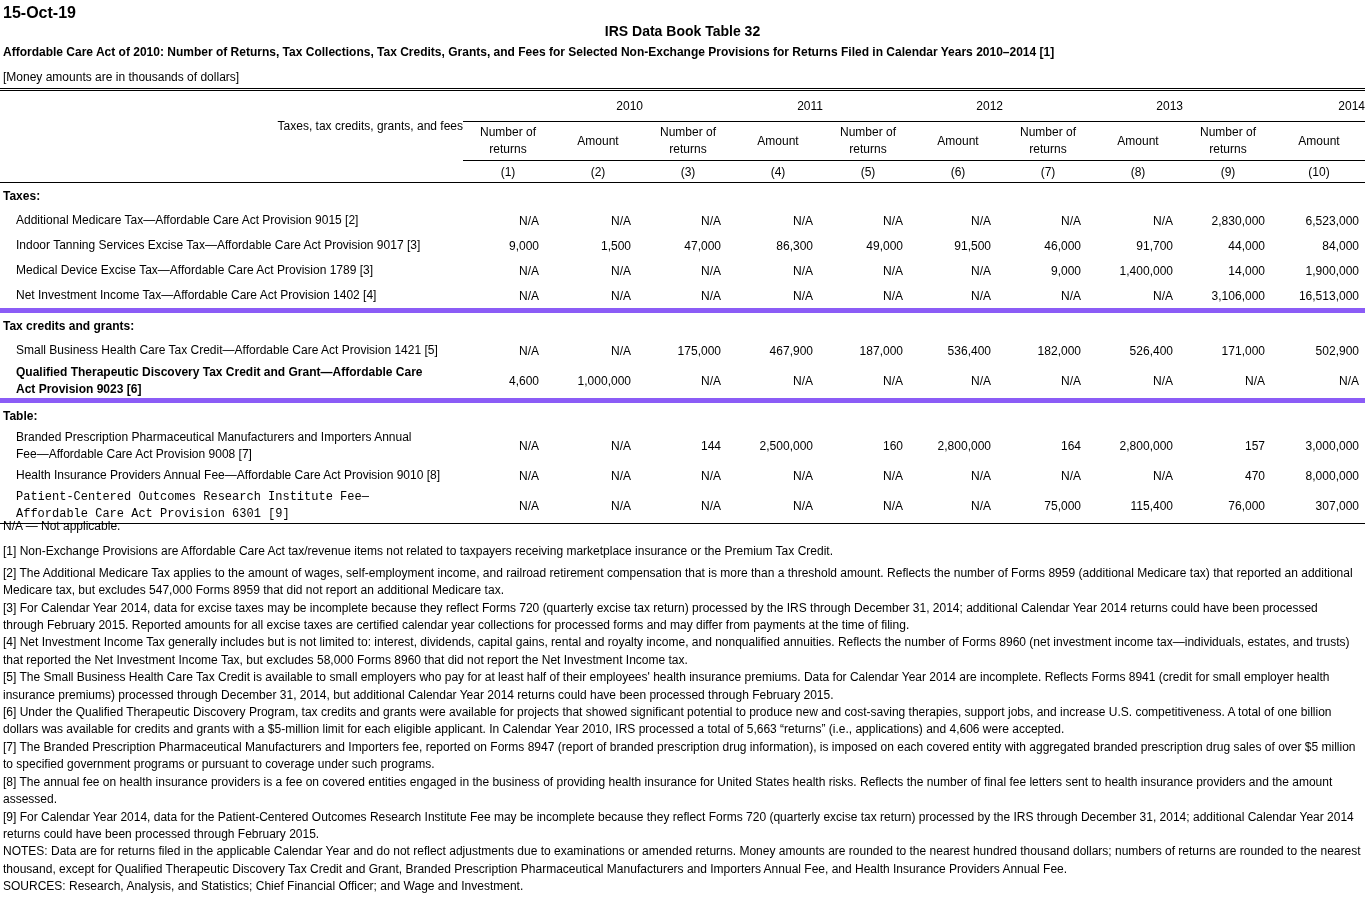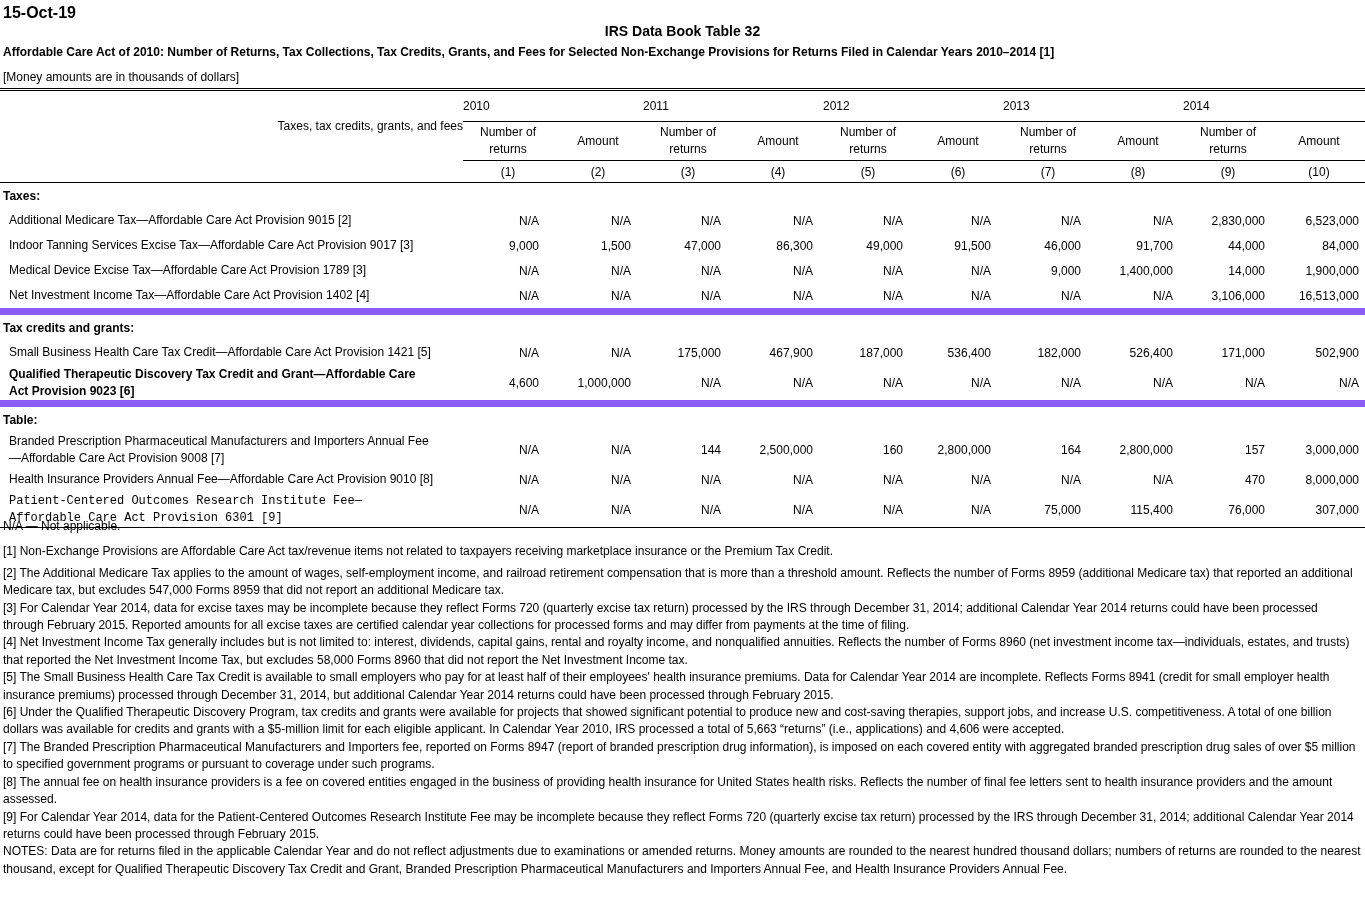"2010" .yr th { text-align: left -> right }
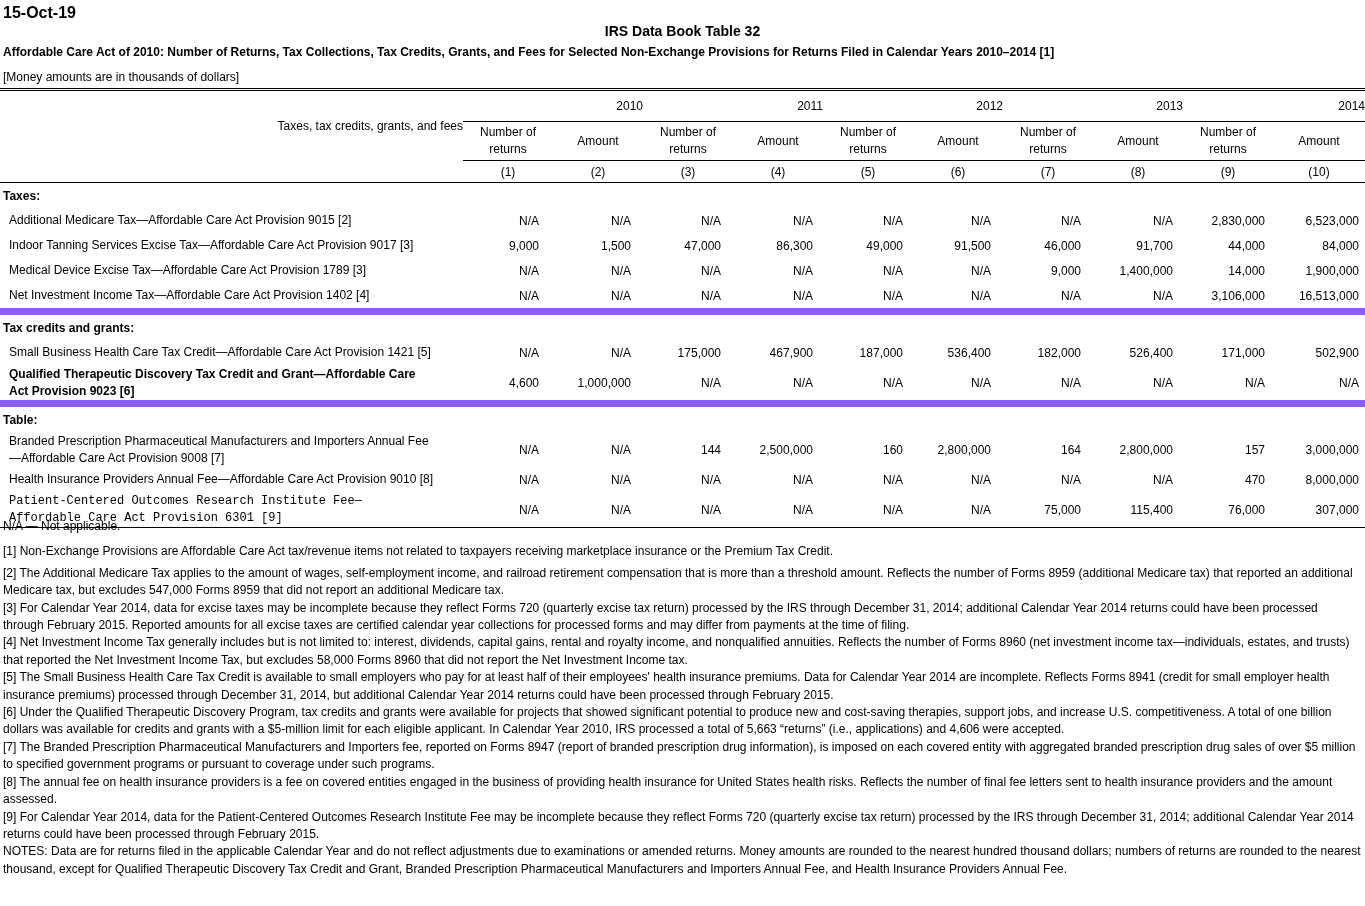"Additional Medicare Tax—Affordable Care" tr.data td.label { padding-left: 9px -> 16px }
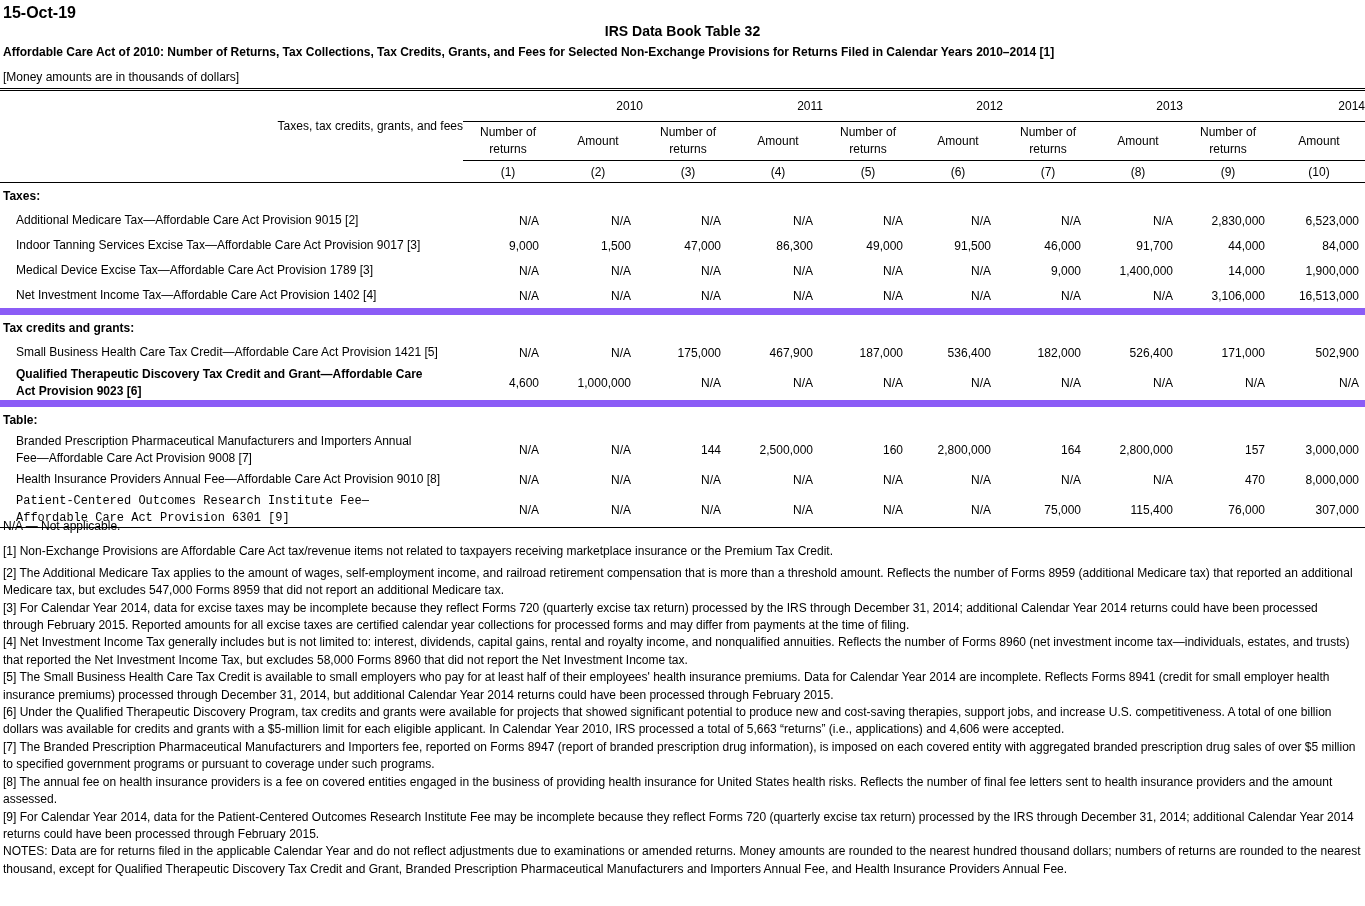"Net Investment Income Tax—Affordable" tr.grpend td { border-bottom: 7px solid #8b5cf6 -> 5px solid #8b5cf6 }
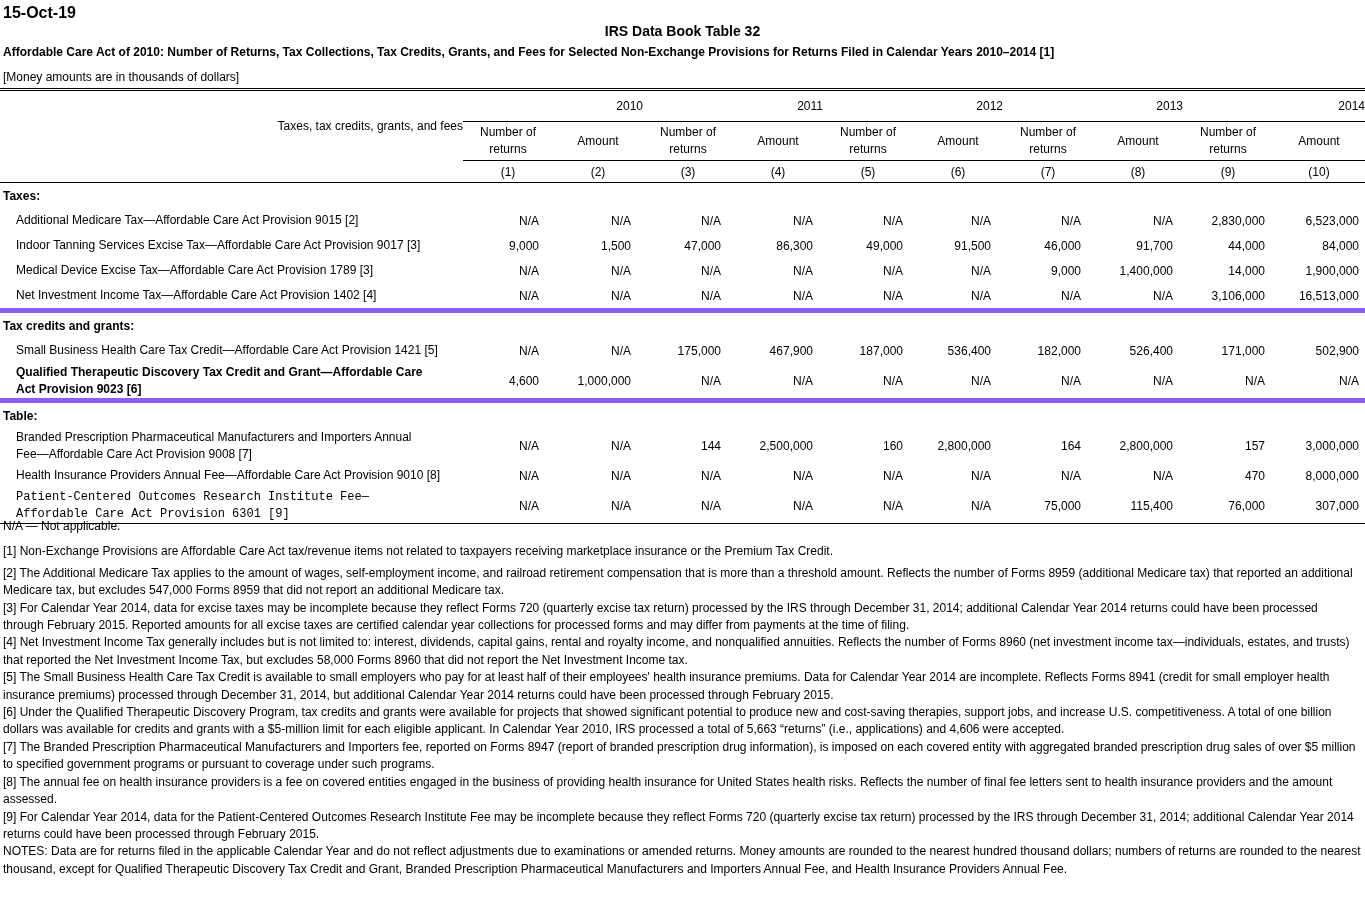"SOURCES: Research, Analysis, and" p { html: none -> <p>SOURCES: Research, Analysis, and Statistics; Chief Financial Officer; and Wage and Investment.</p> }
